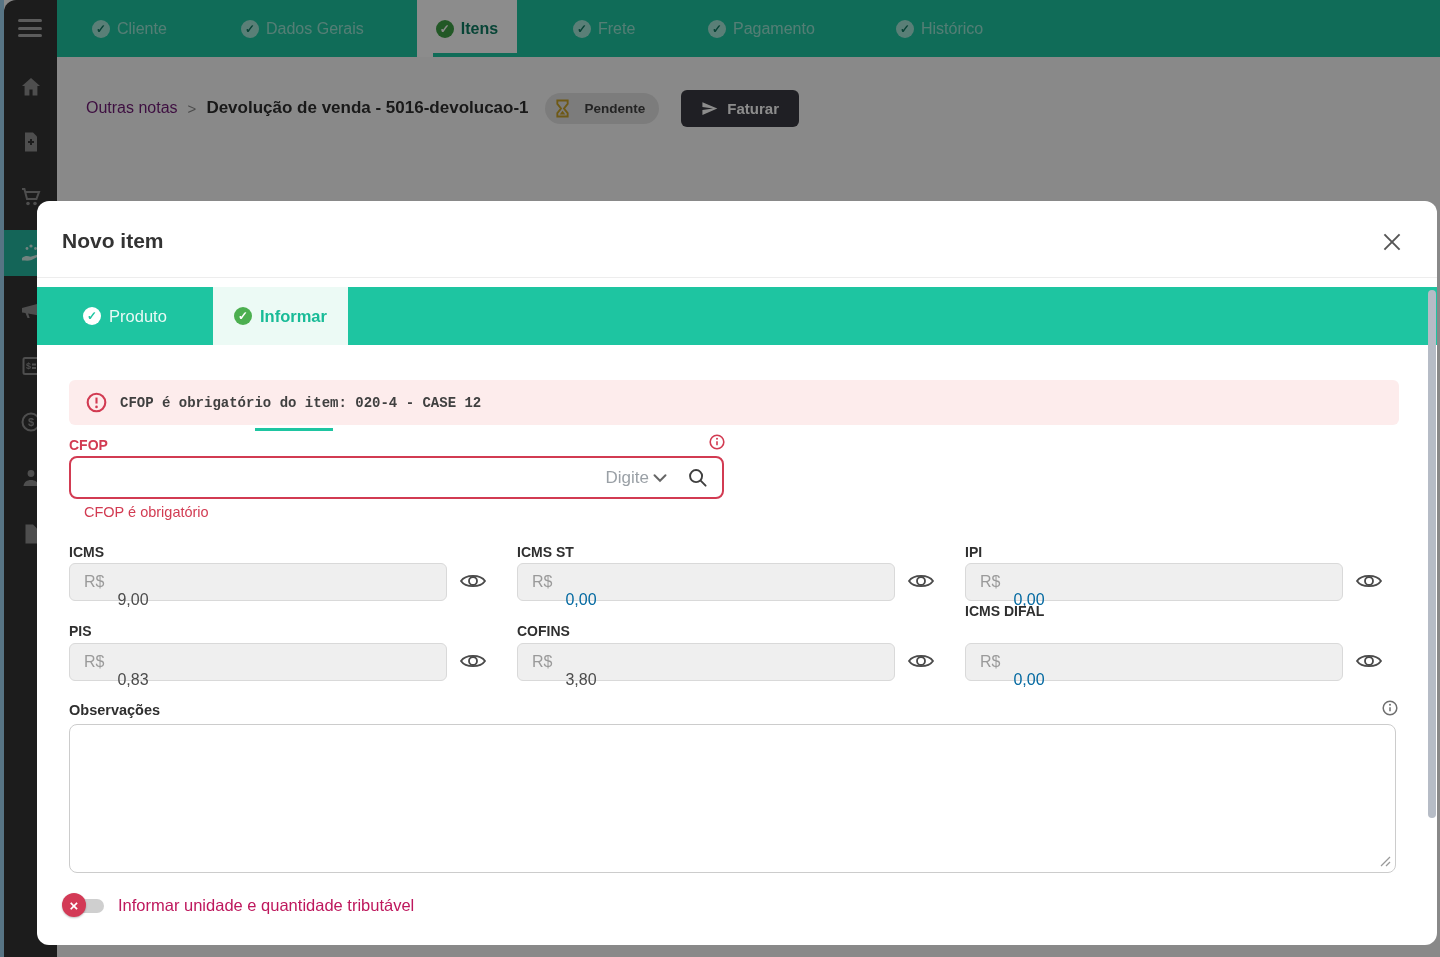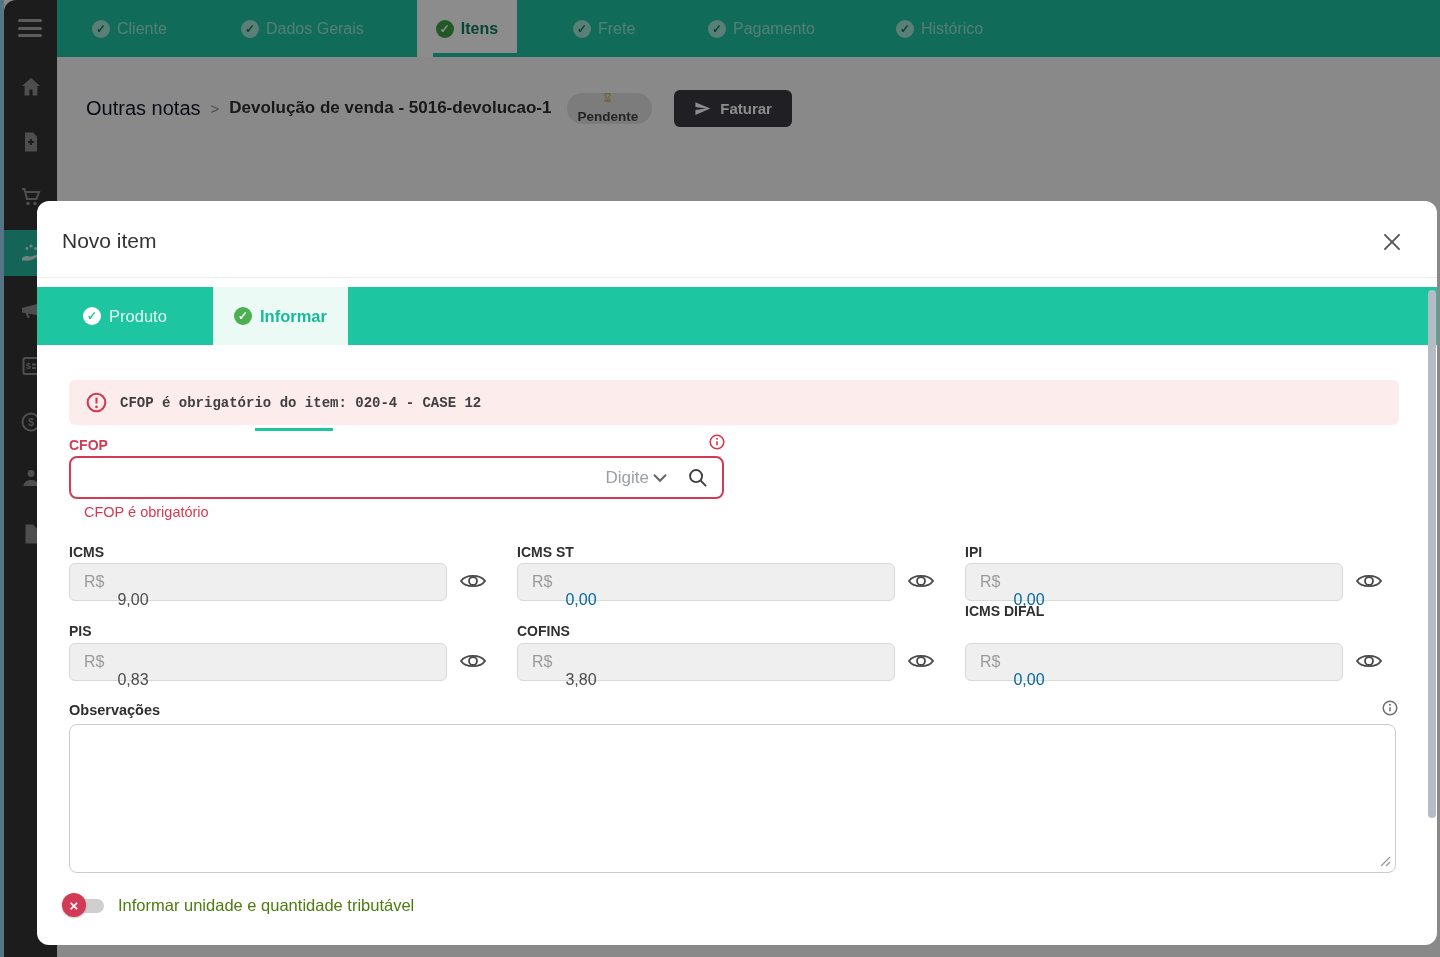"Outras notas" .crumb-parent { color: #0f172a -> #701a75; font-size: 20px -> 16px }
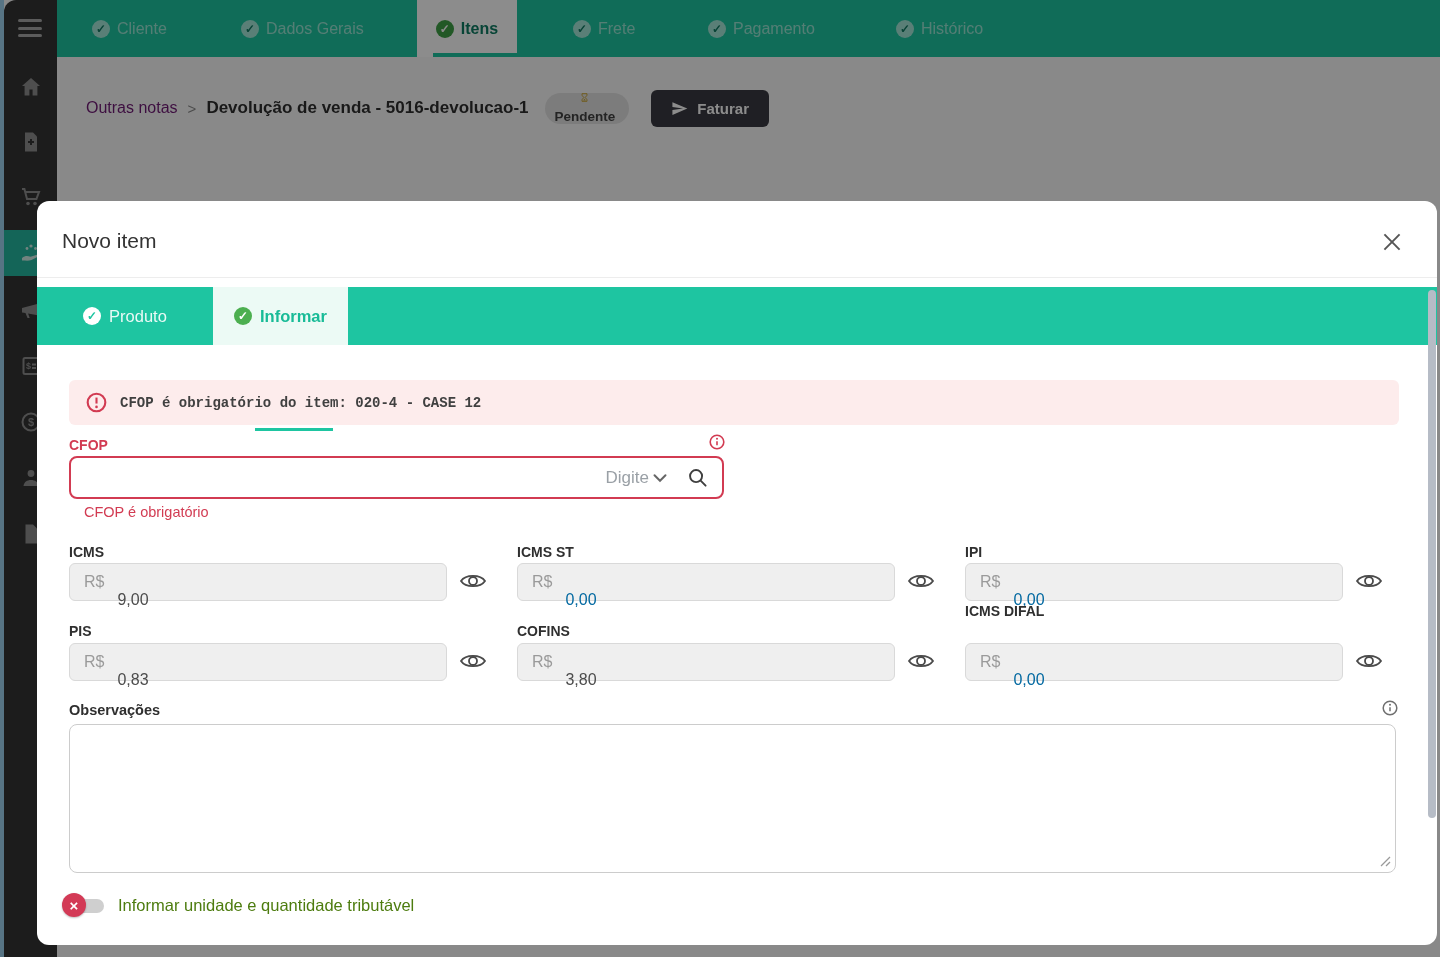"Pendente" .badge { flex-direction: column -> none; gap: 7px -> 15px }
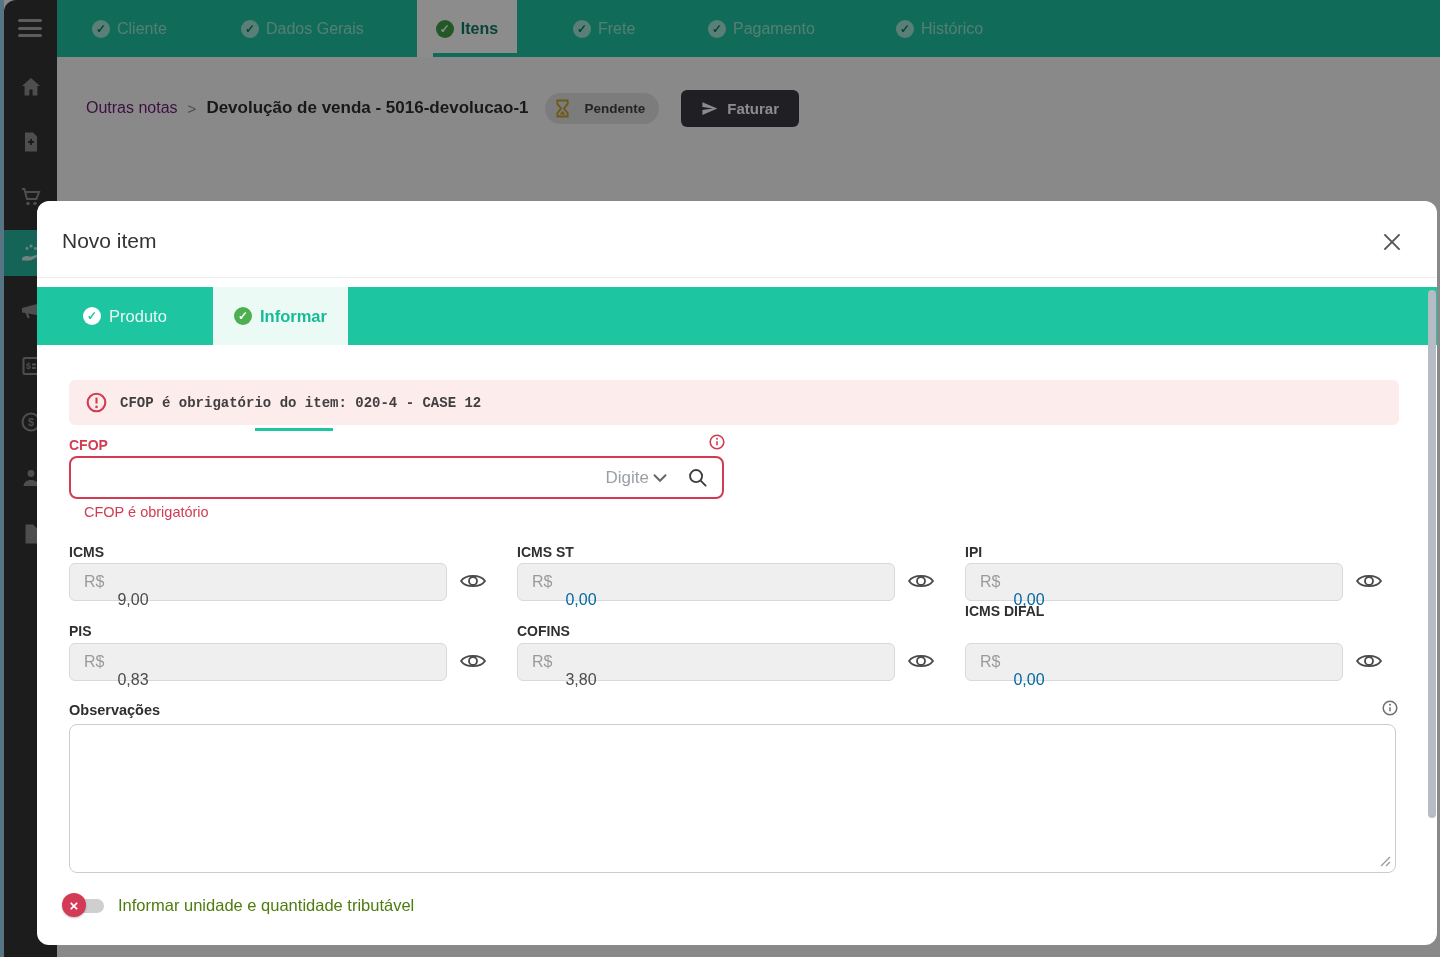"Novo item" .modal-title { font-weight: 400 -> 700 }
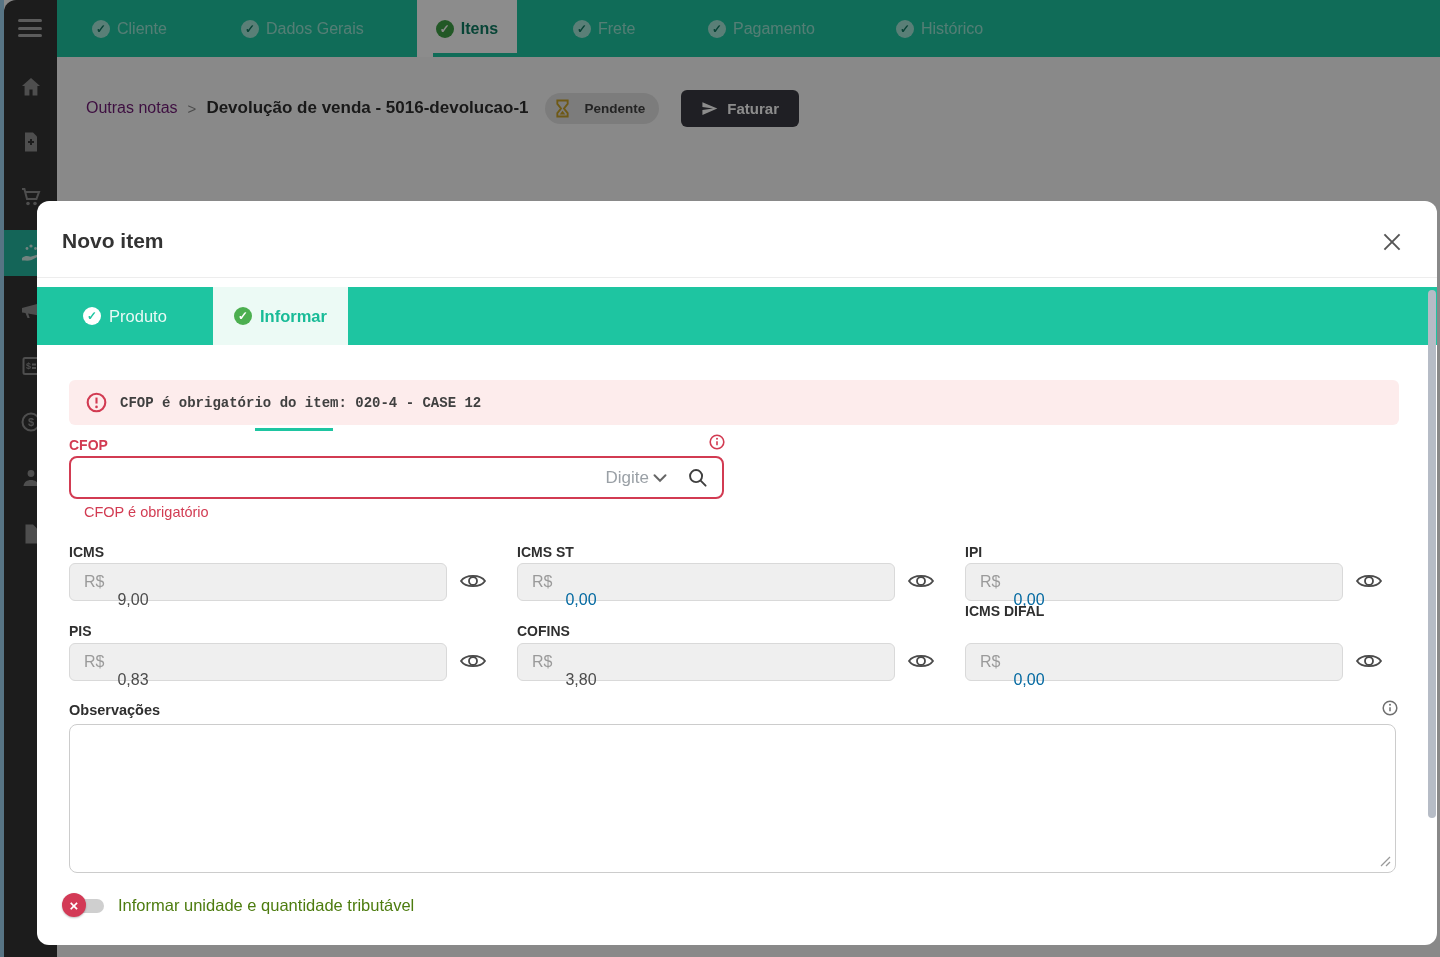"Informar unidade e quantidade tributável" .toggle-label { color: #4d7c0f -> #be185d }
